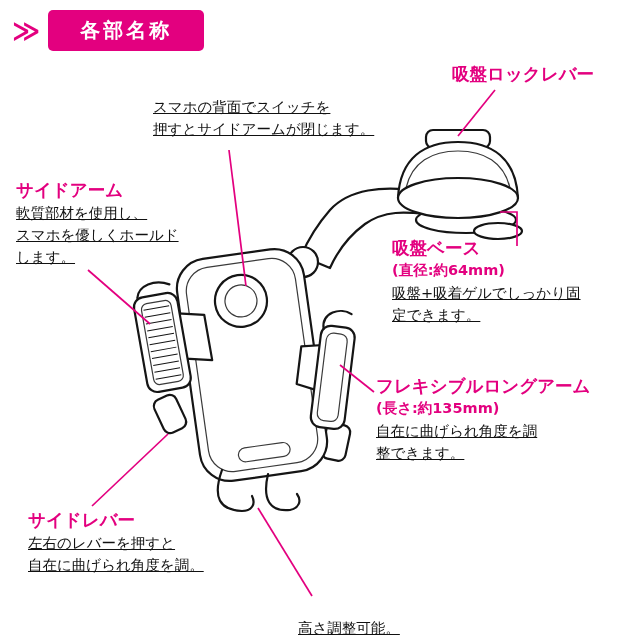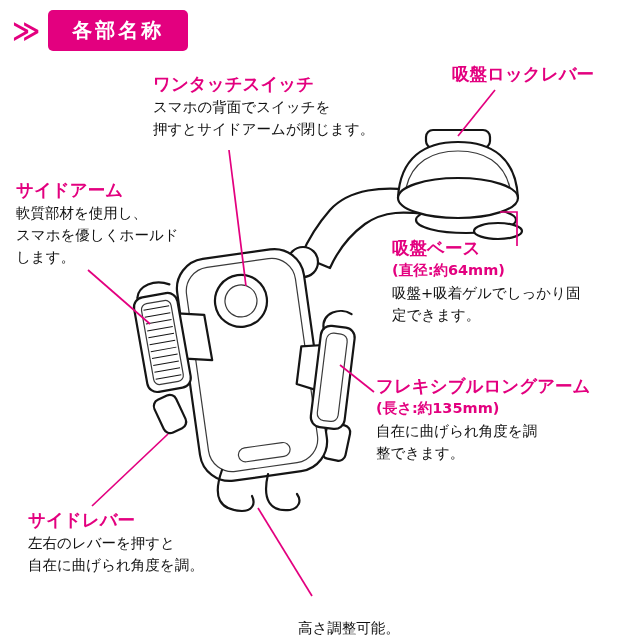"各部名称" .badge { padding: 7px 24px -> 7px 32px }
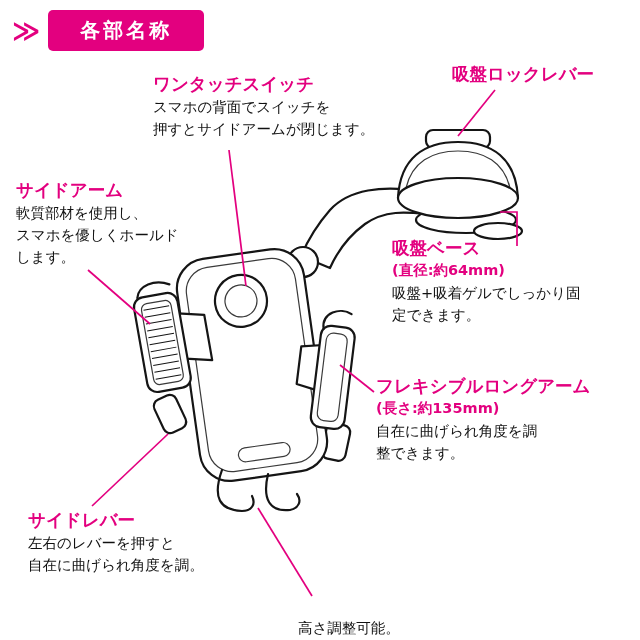"ワンタッチスイッチ" div.t { html: <div>ワンタッチスイッチ</div> -> none }
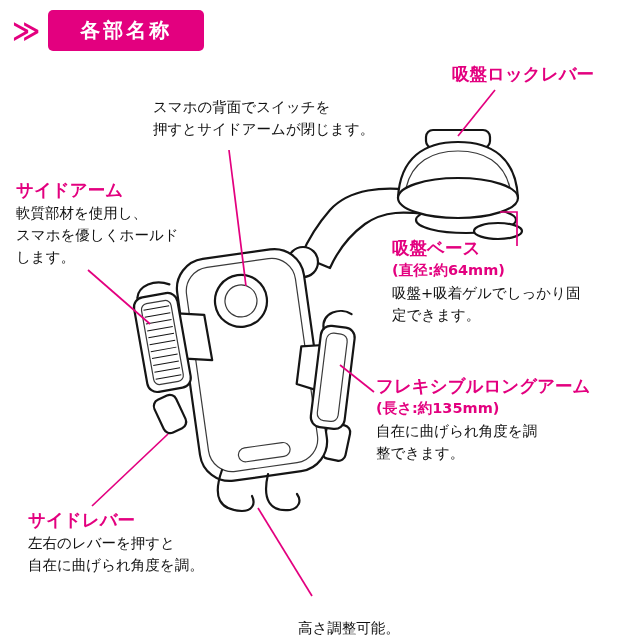"スマホの背面でスイッチを" .d { text-decoration: none -> underline }
